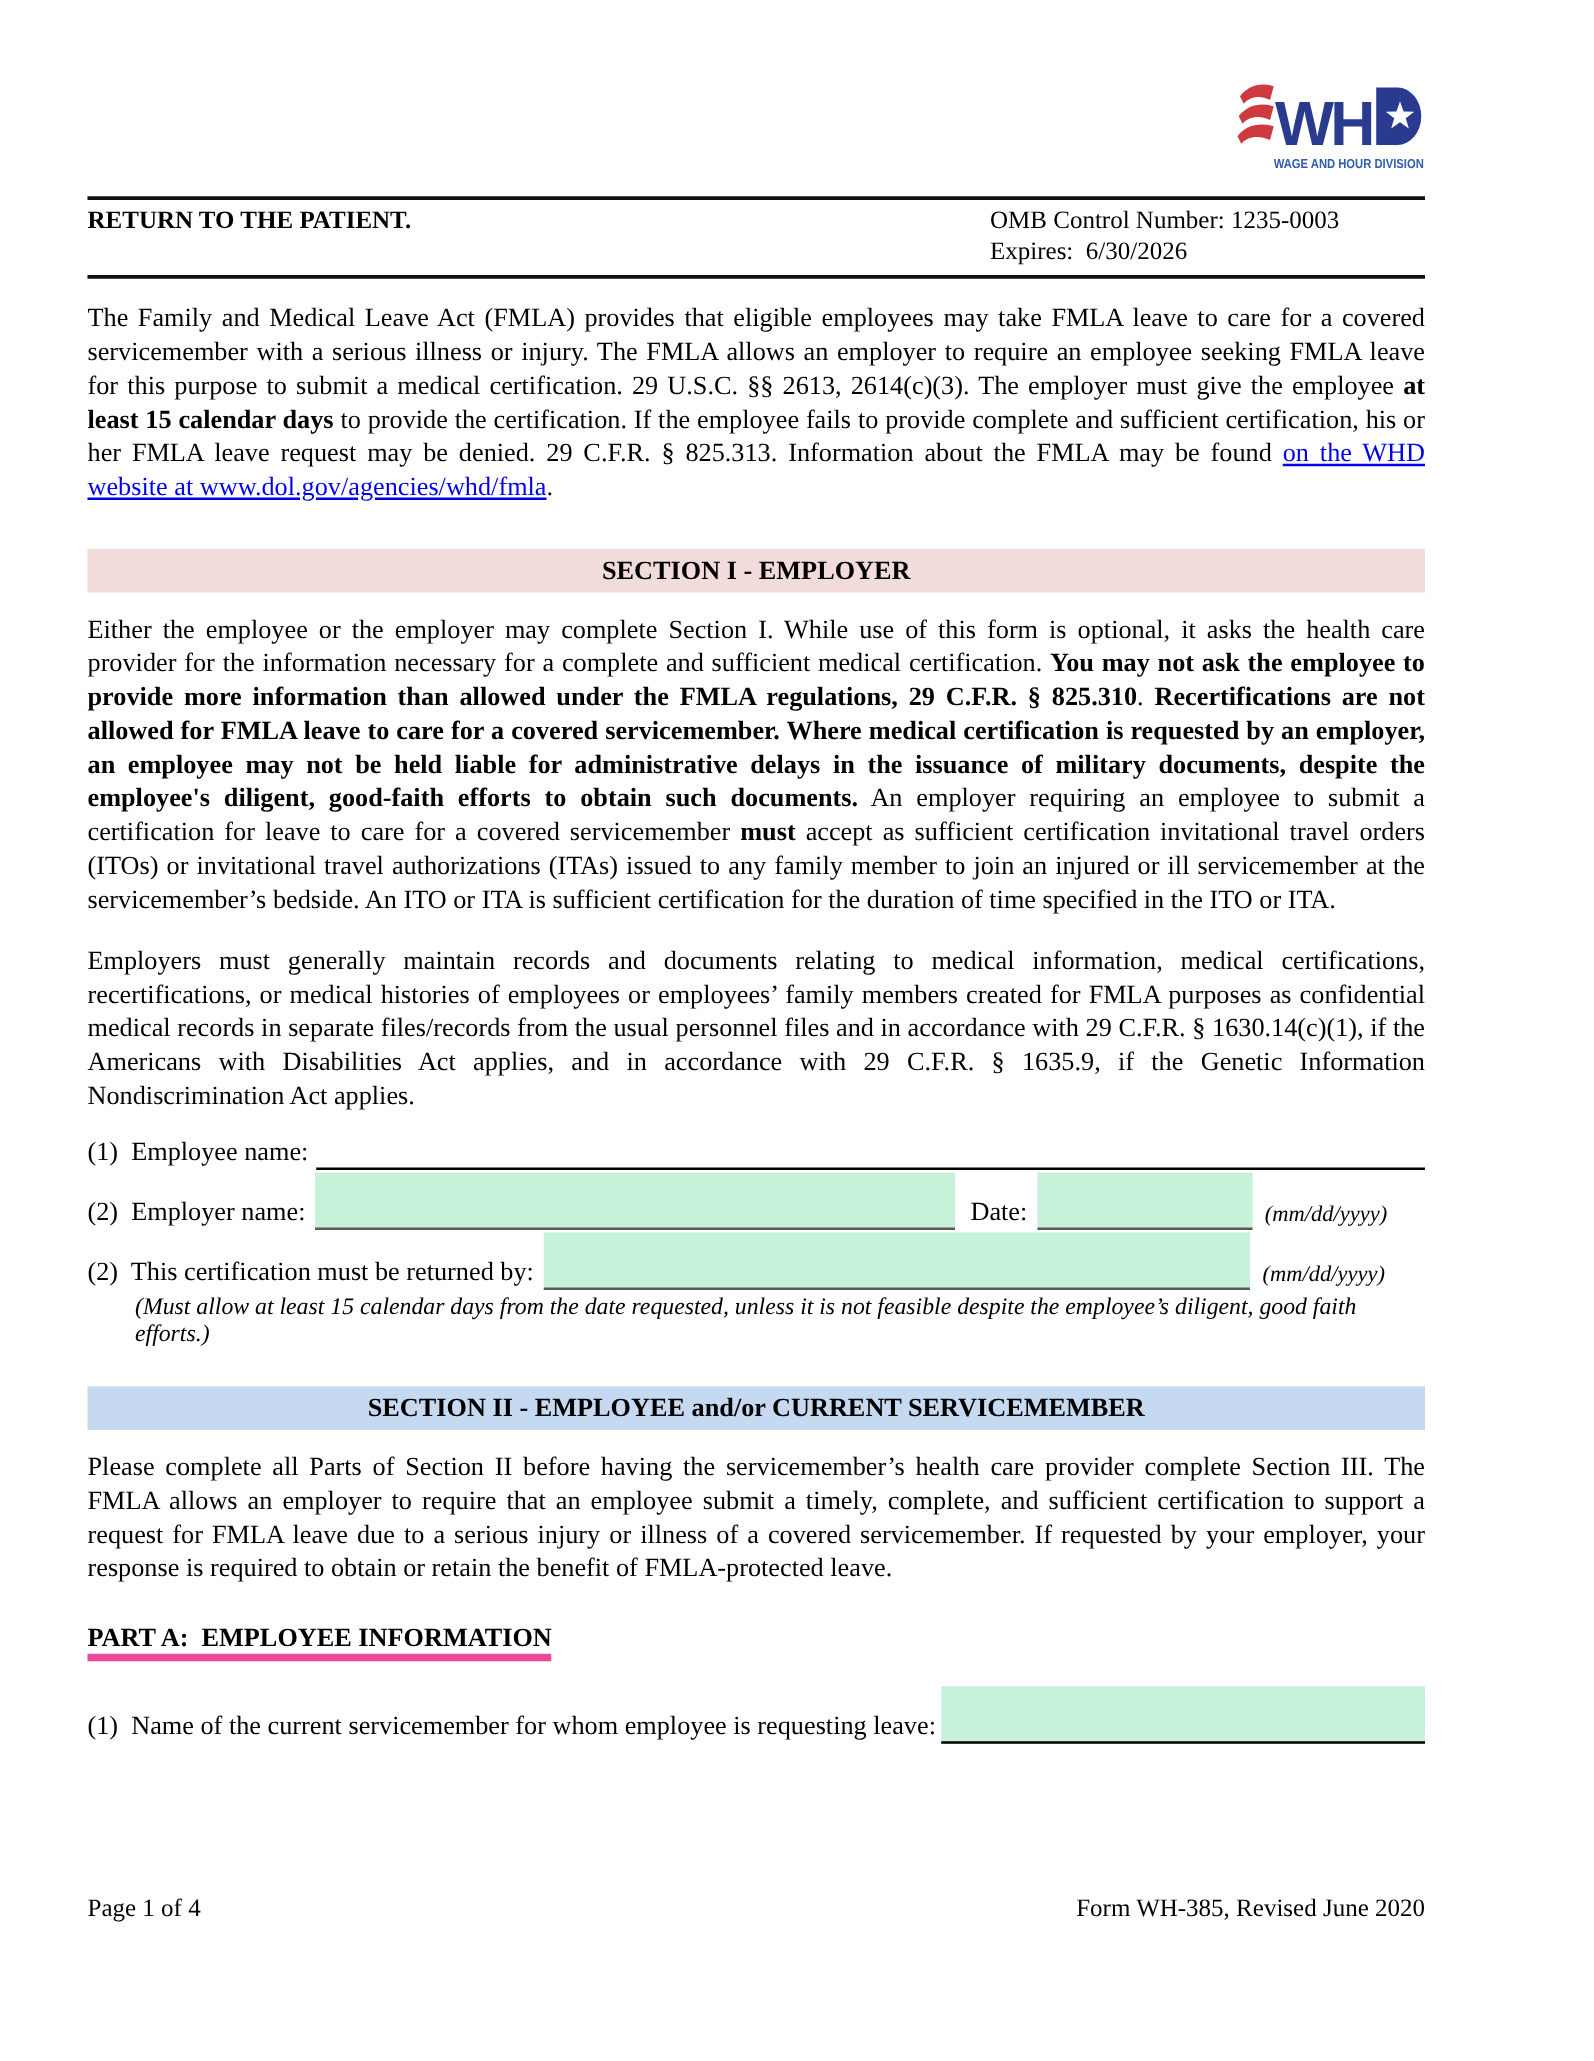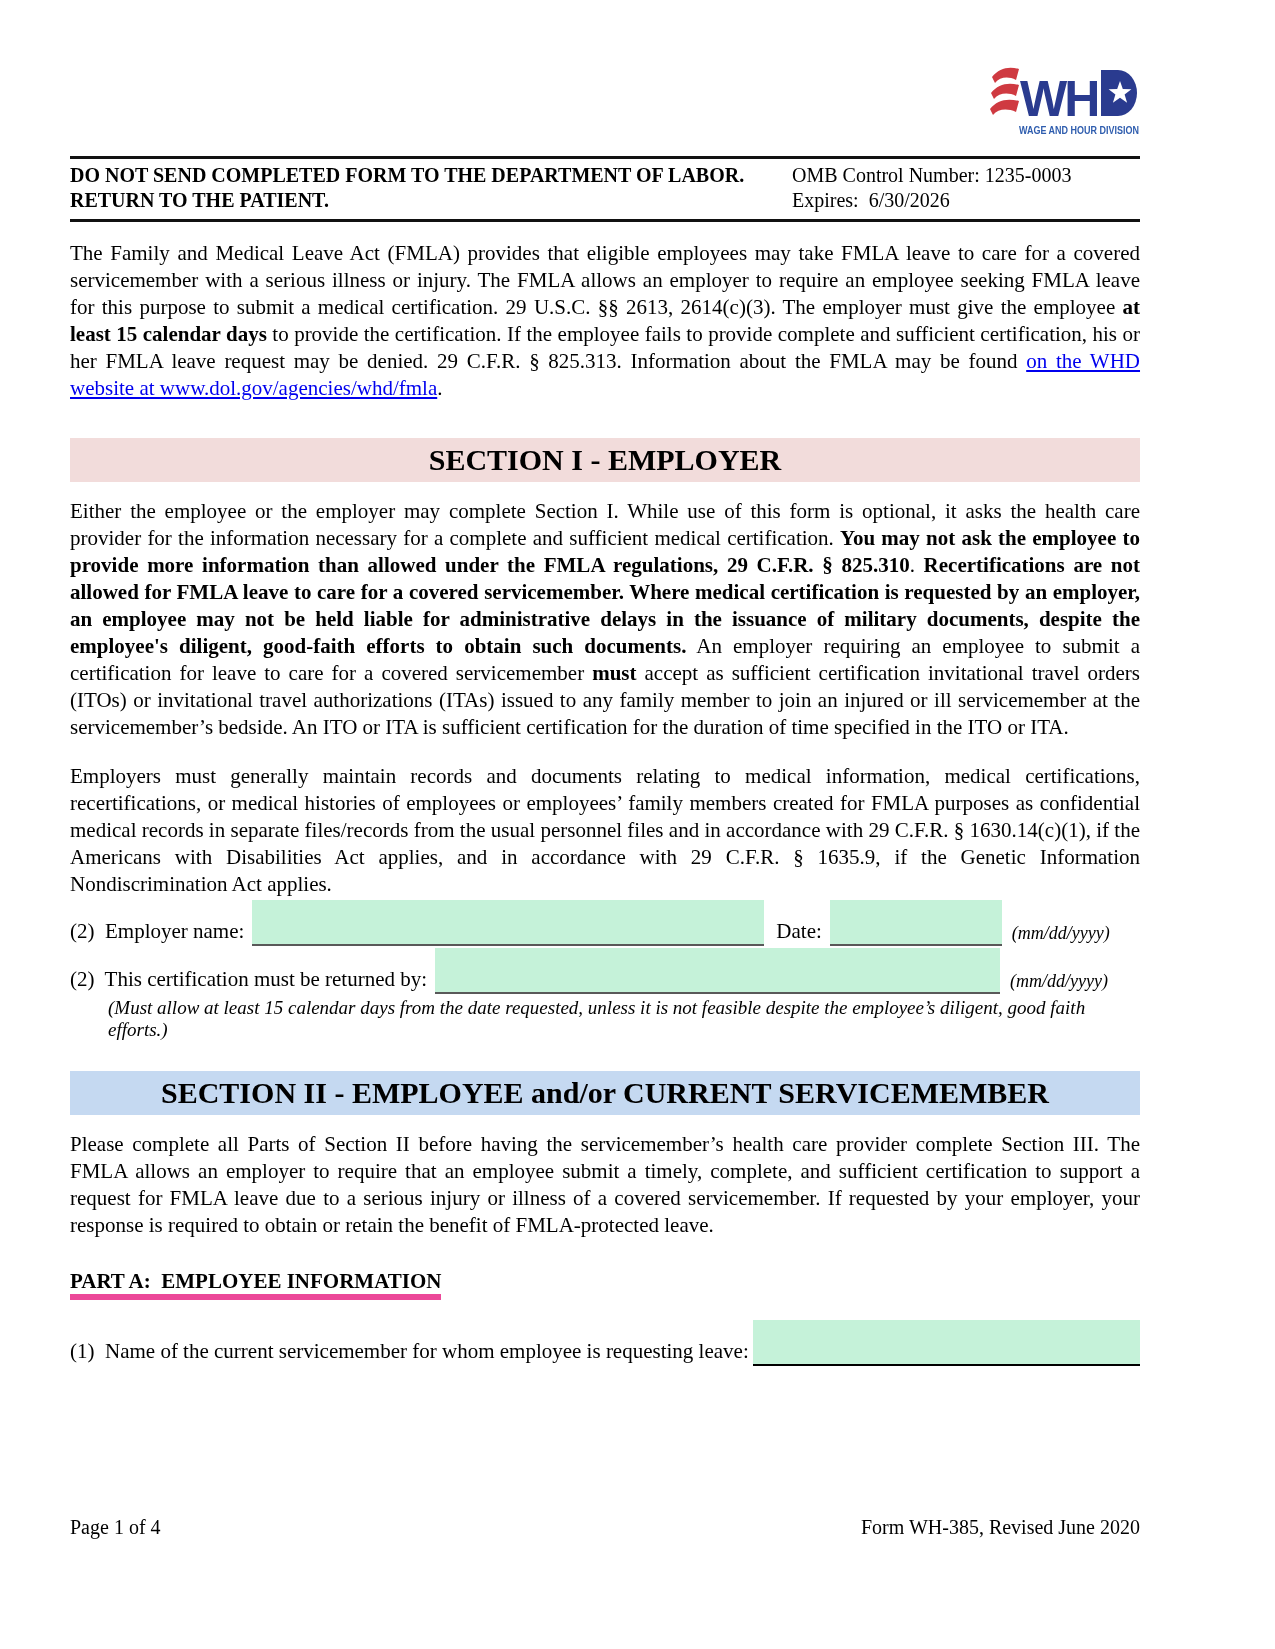"DO NOT SEND COMPLETED FORM" div { html: <div>DO NOT SEND COMPLETED FORM TO THE DEPARTMENT OF LABOR.</div> -> none }
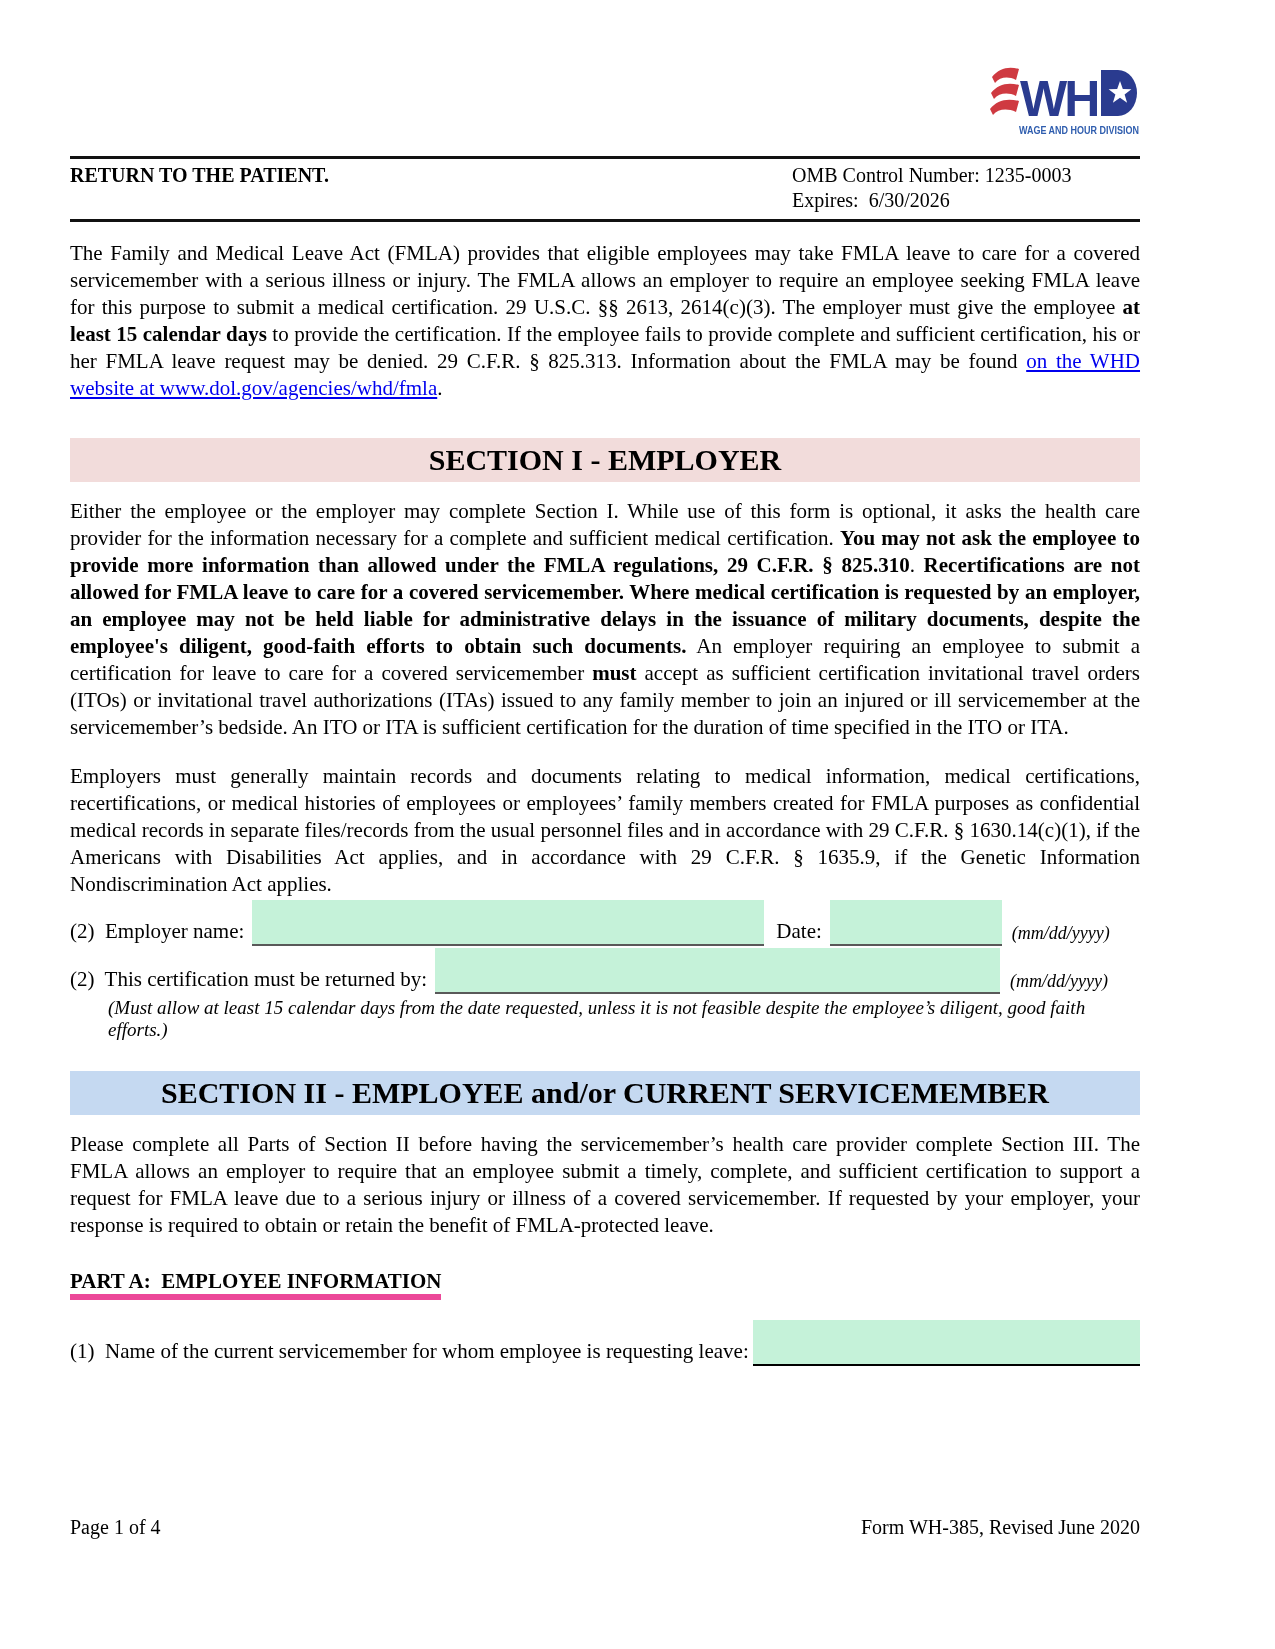"SECTION I - EMPLOYER" .banner { font-size: 30px -> 21px }
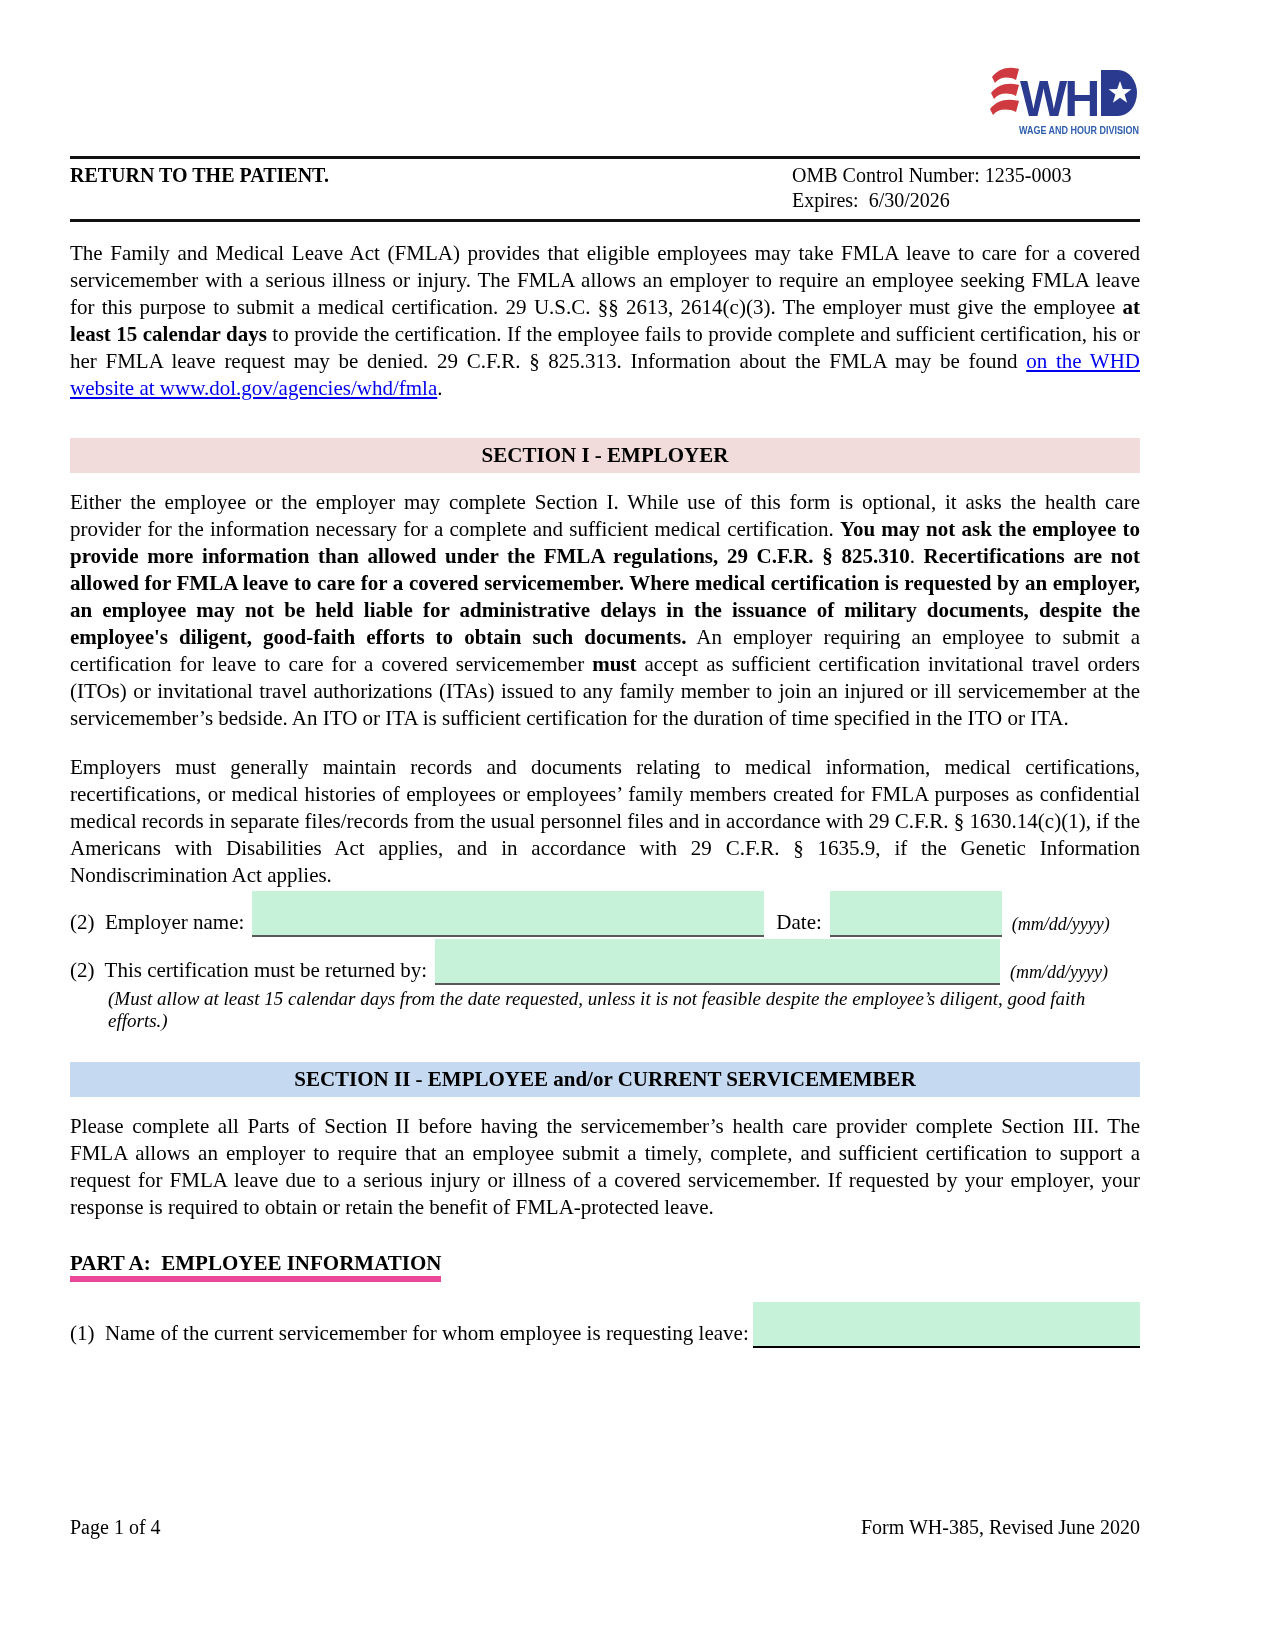"(1) Employee name:" div.field-row { html: none -> <div> <span>(1) Employee name:</span> <span></span> </div> }
